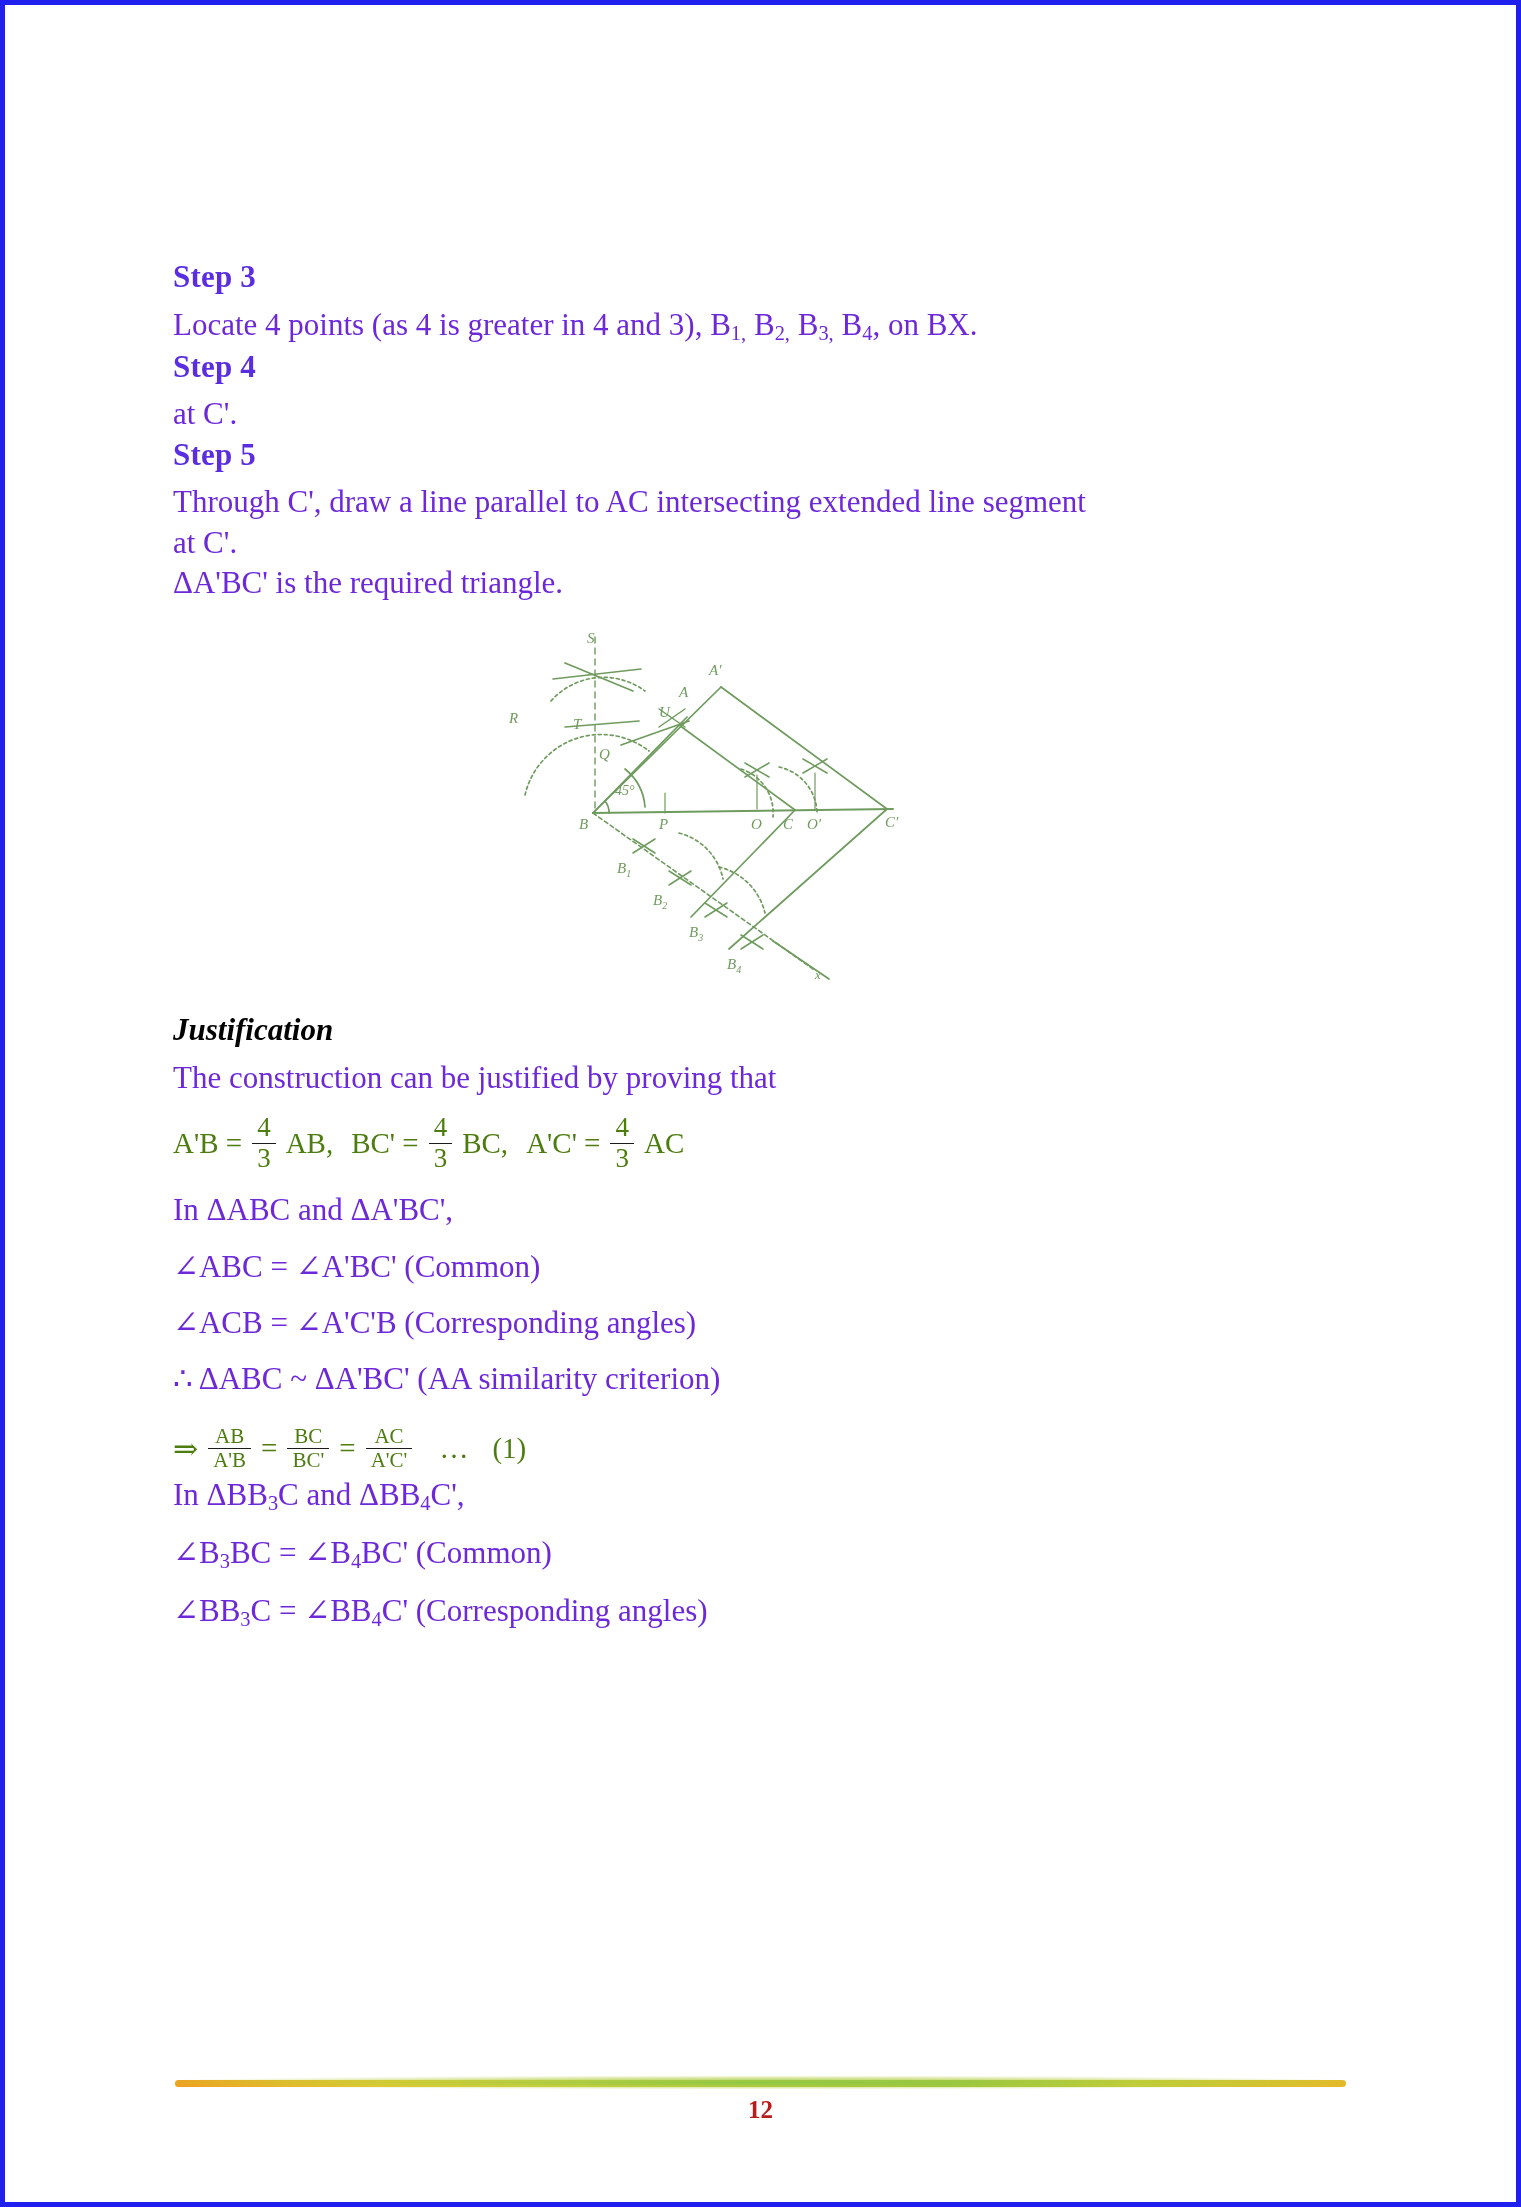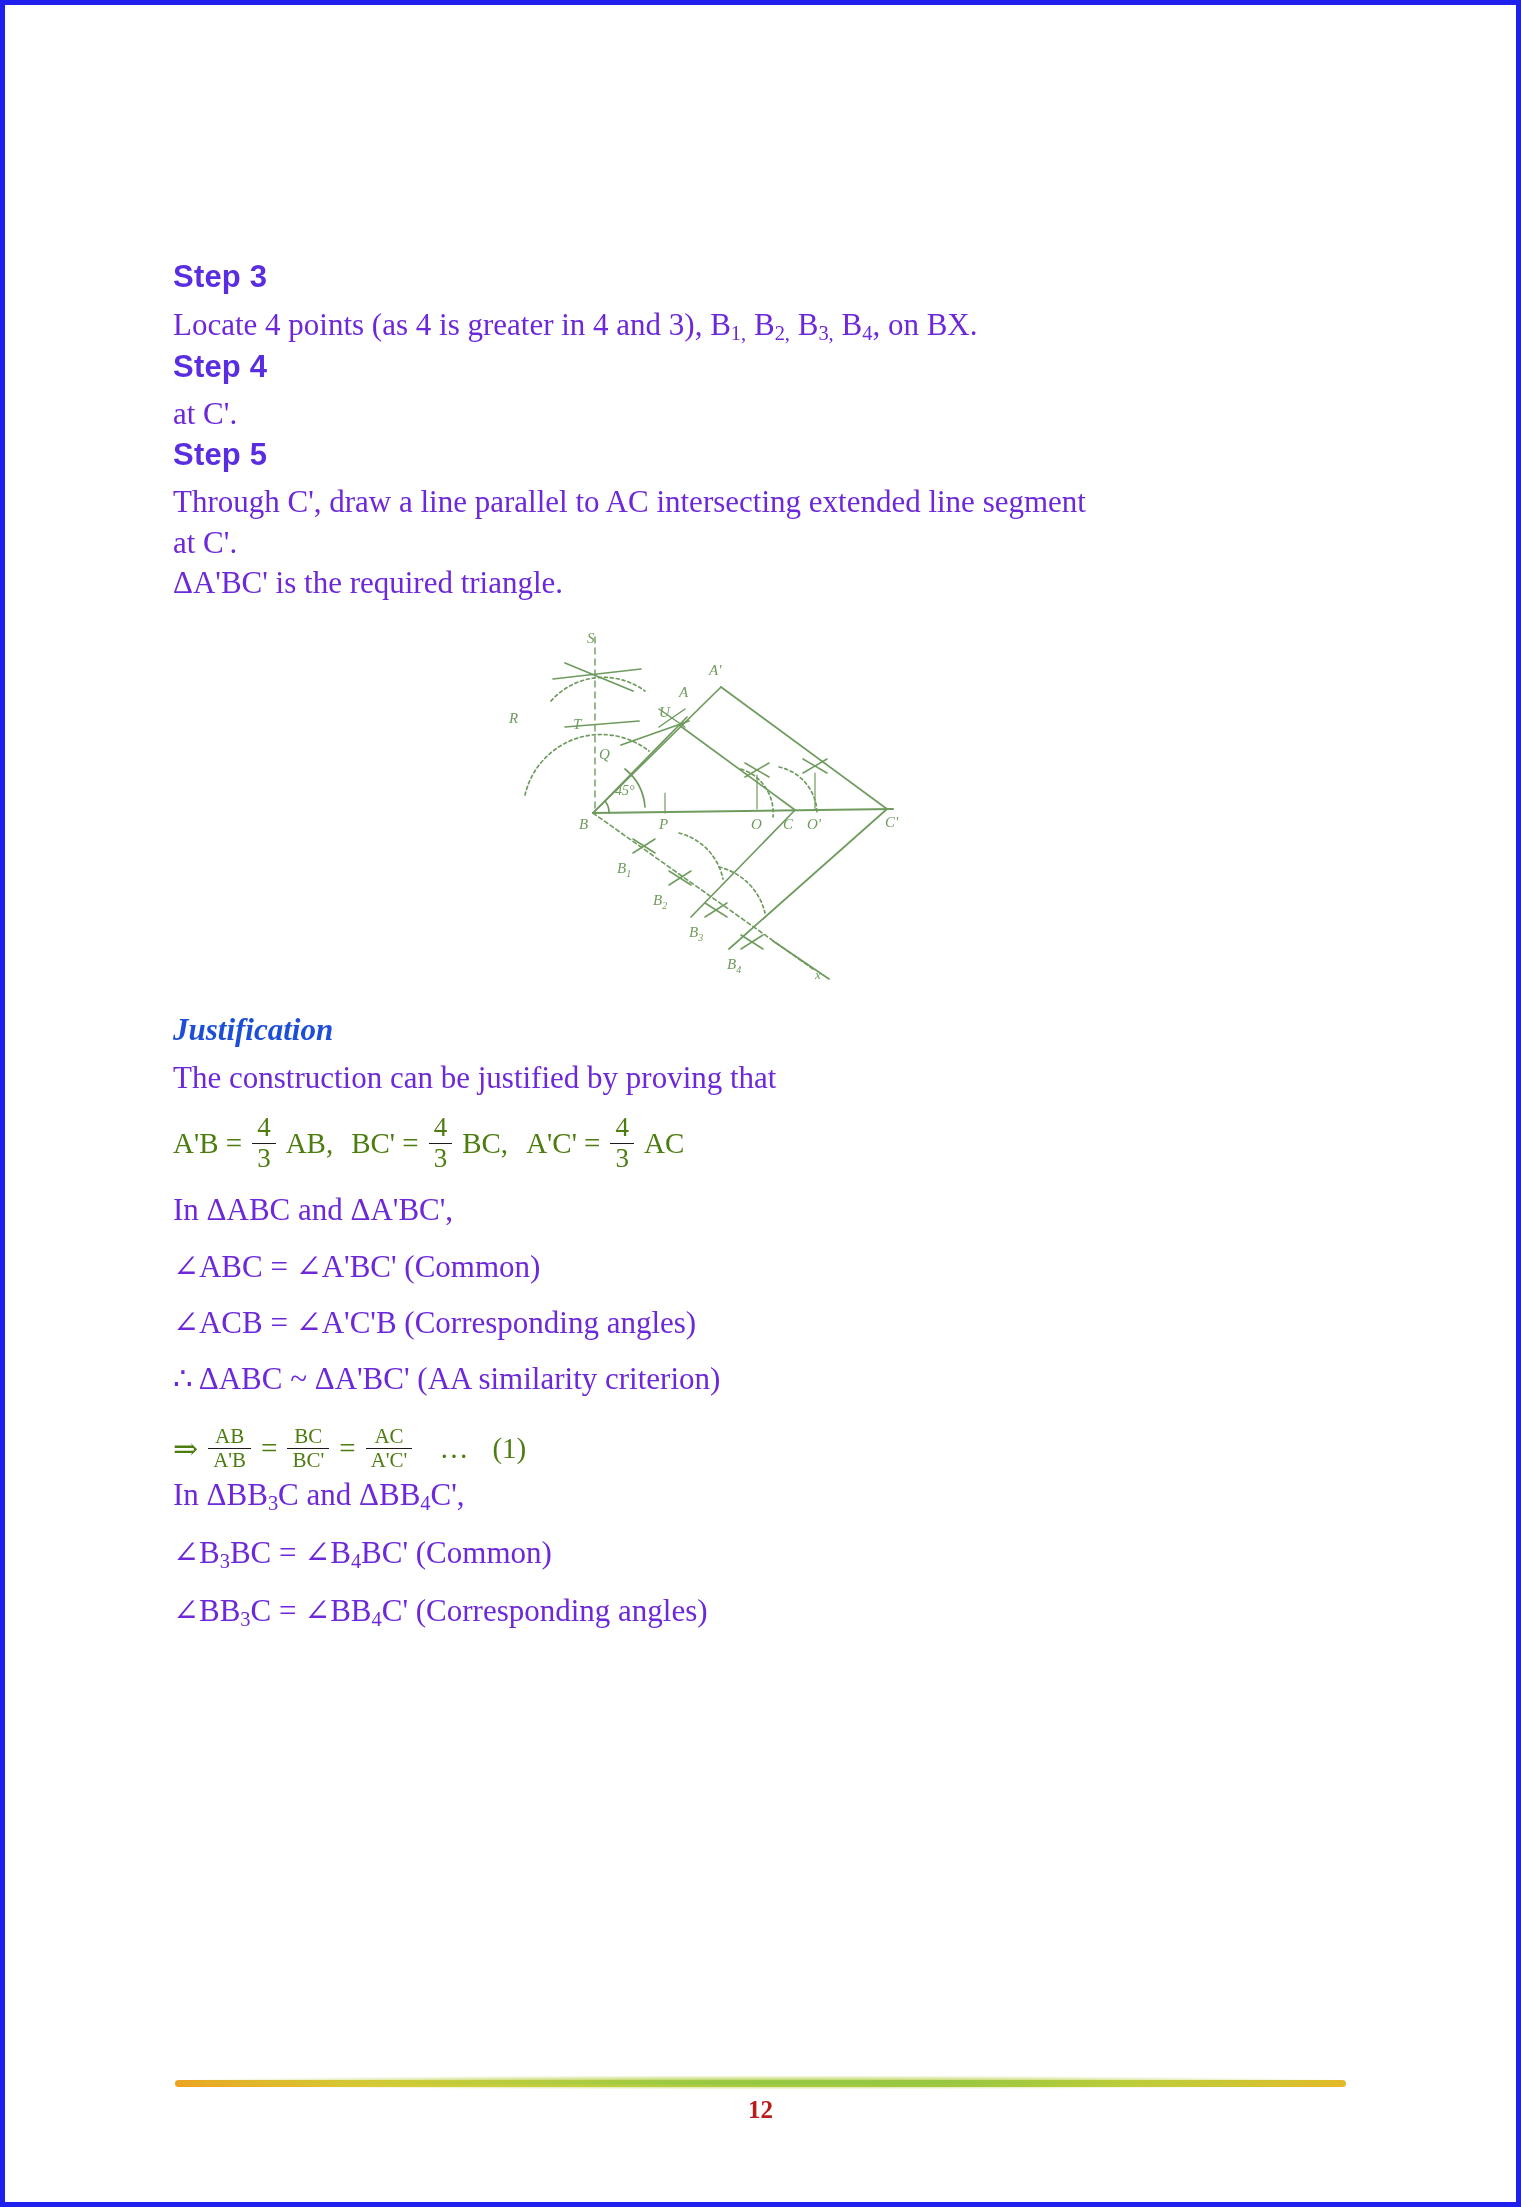"Step 3" .step-head { font-family: Liberation Sans, sans-serif -> Liberation Serif, serif }
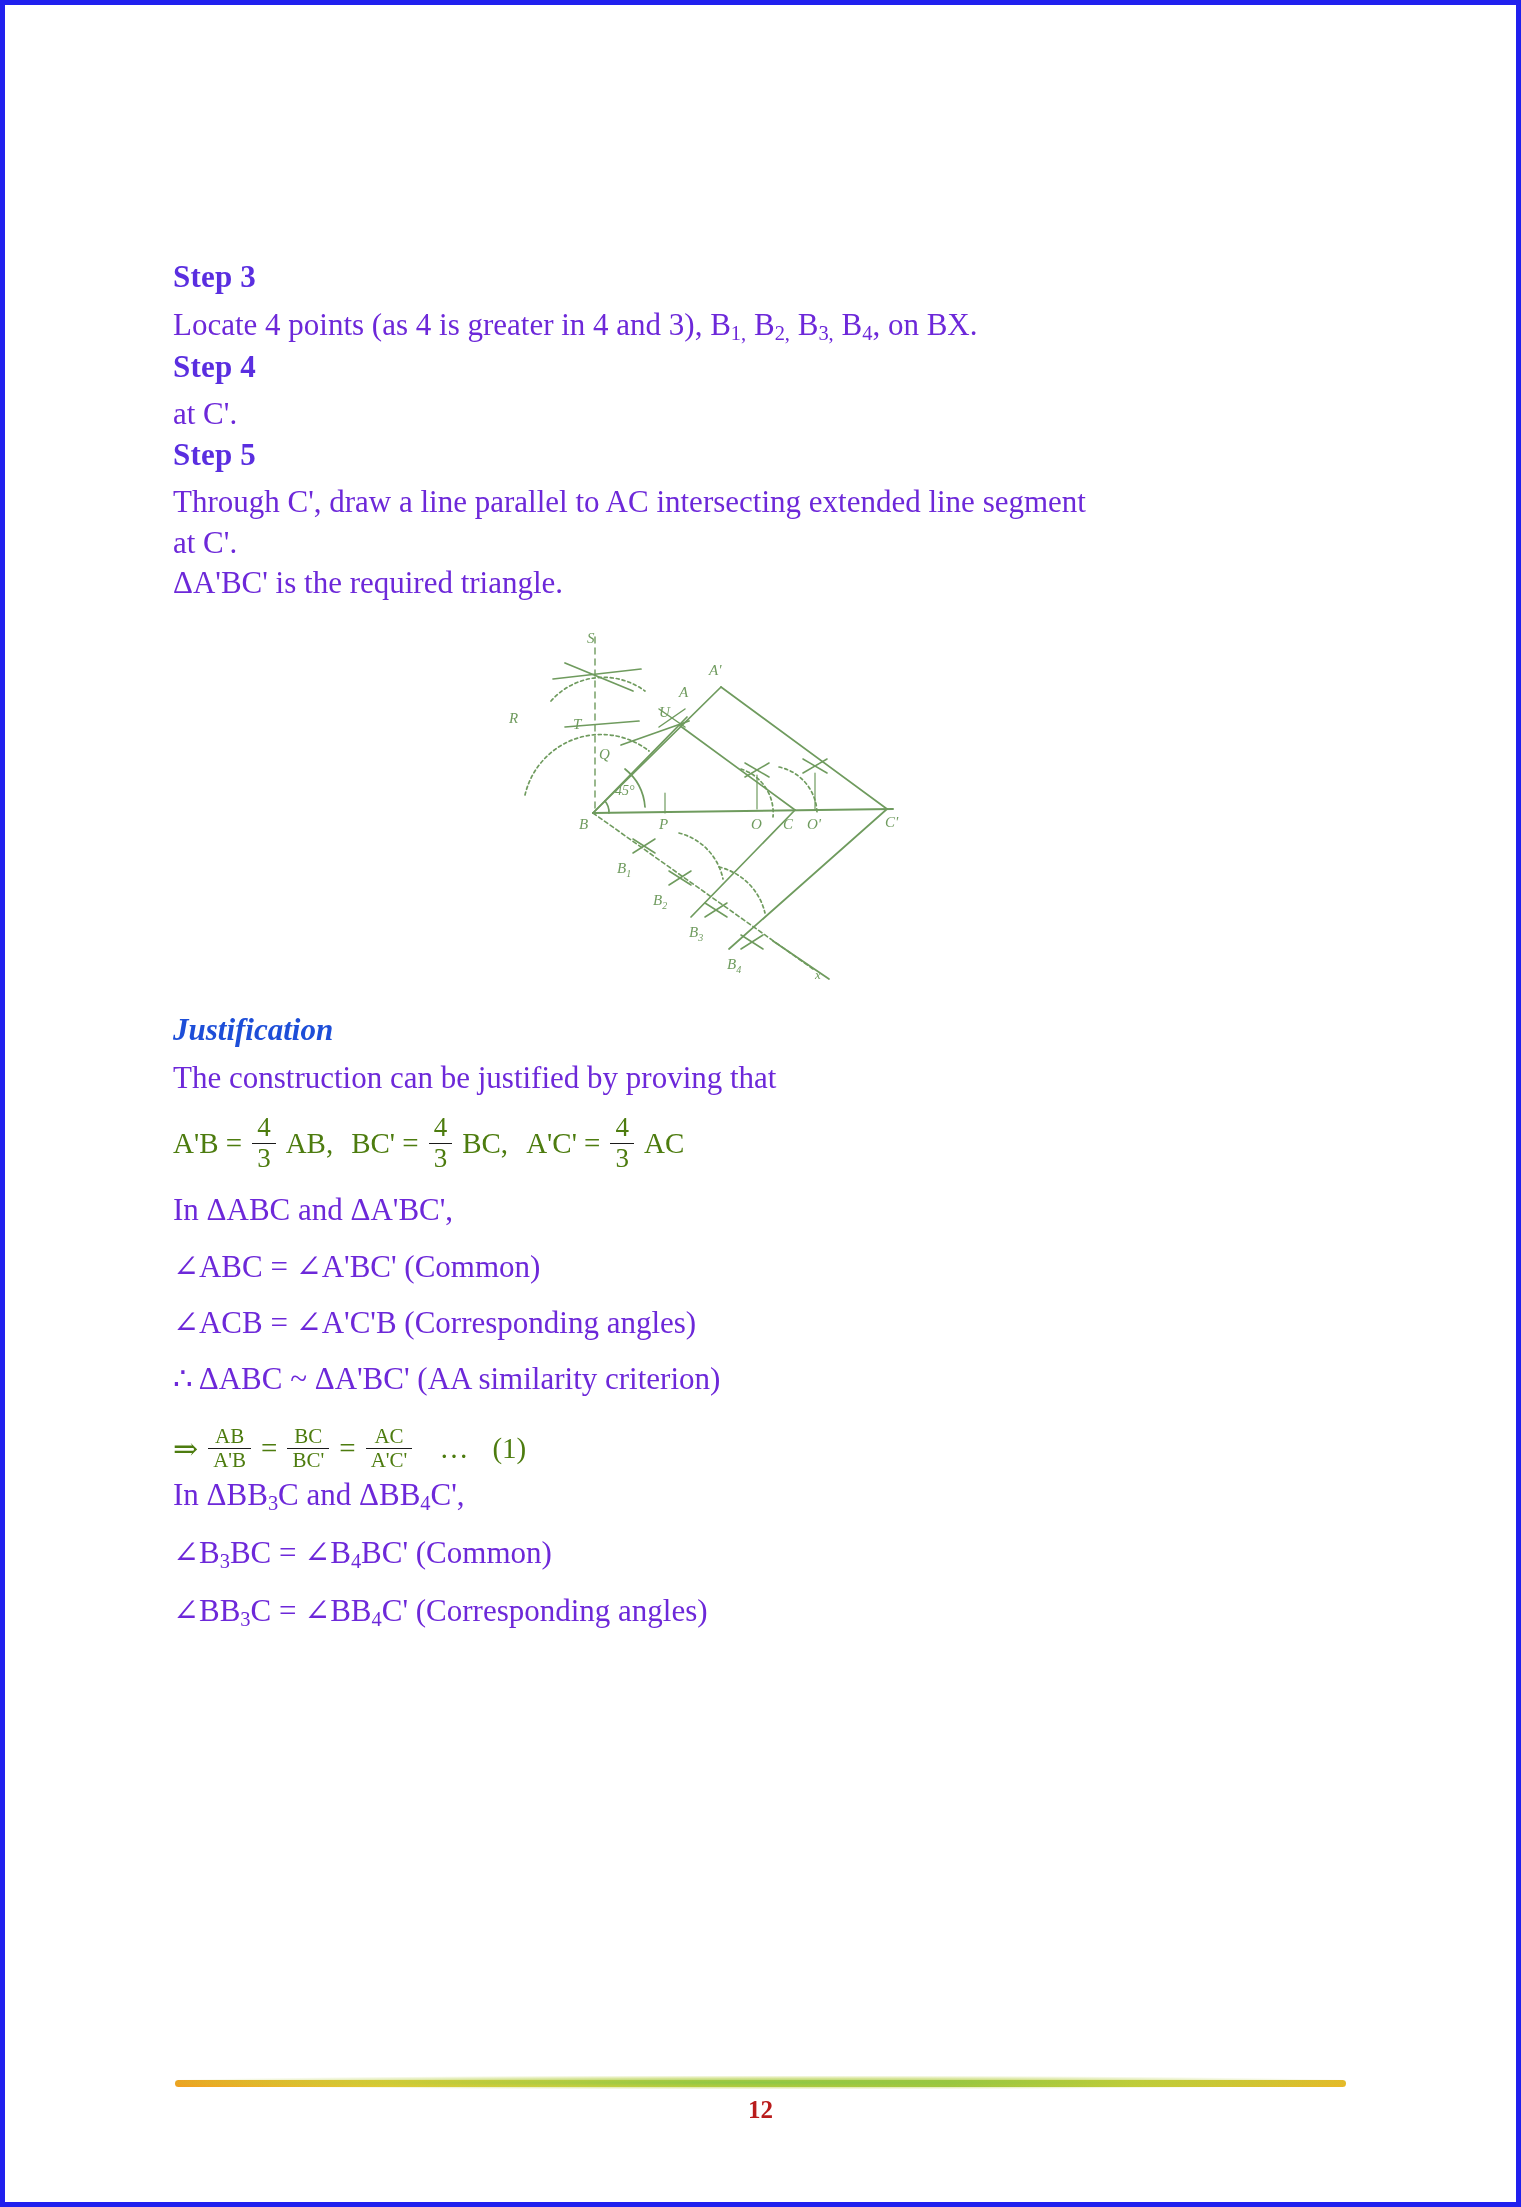"Justification" .just-head { color: #1d4ed8 -> #000000 }
